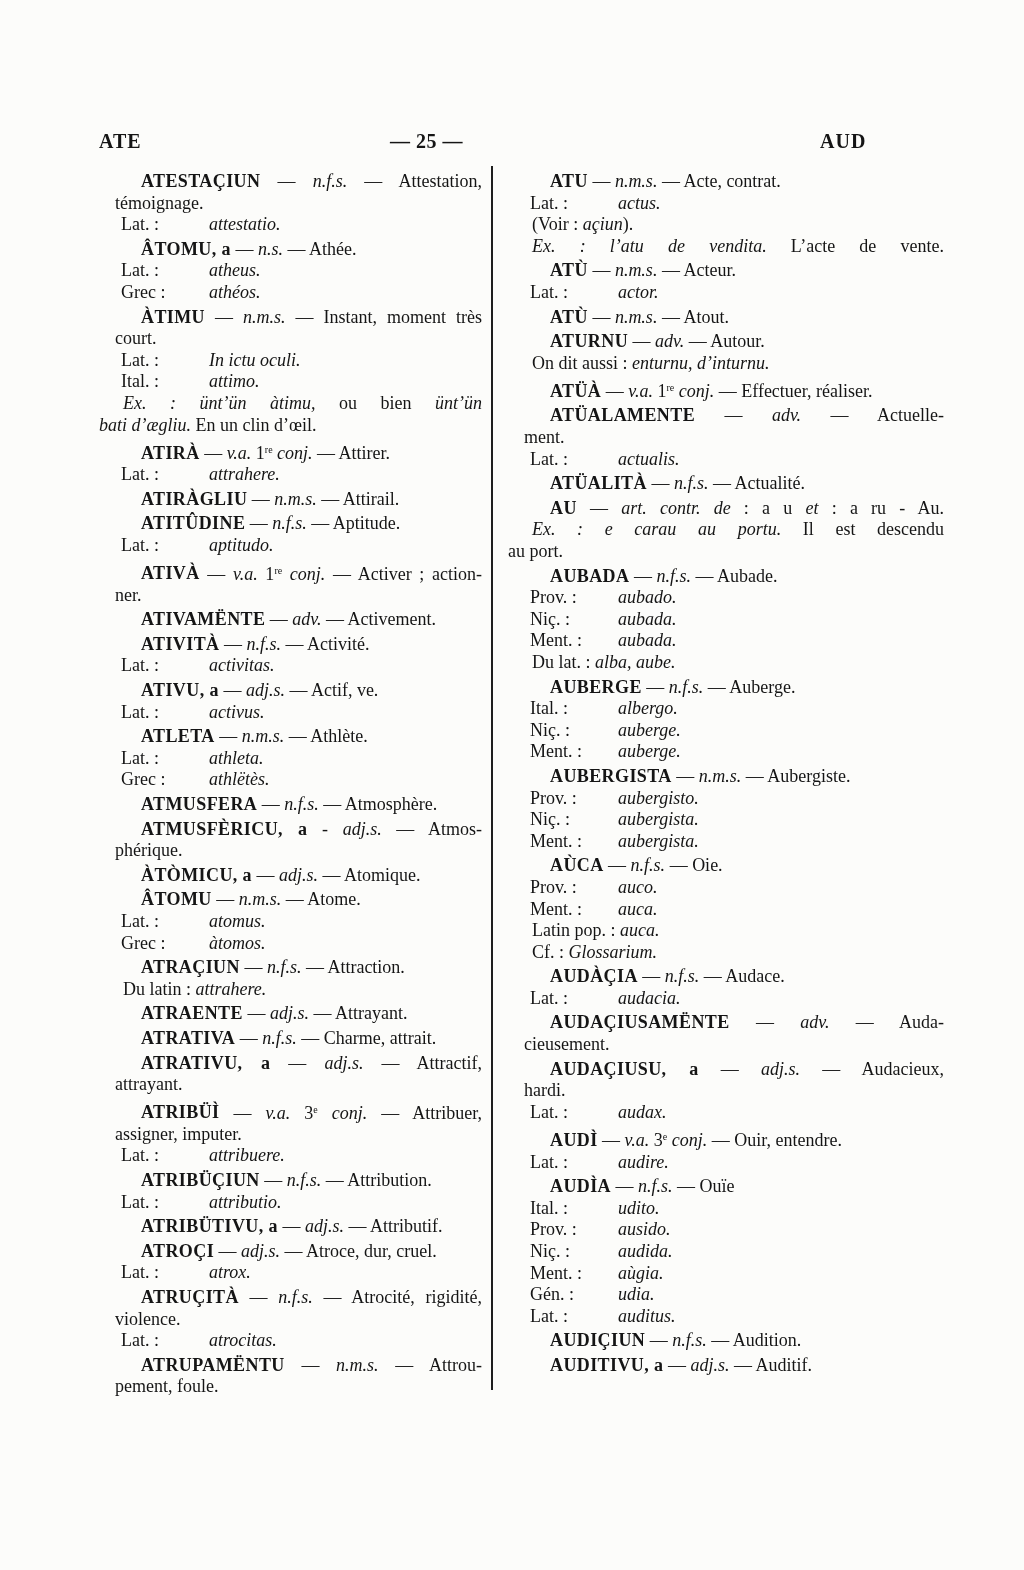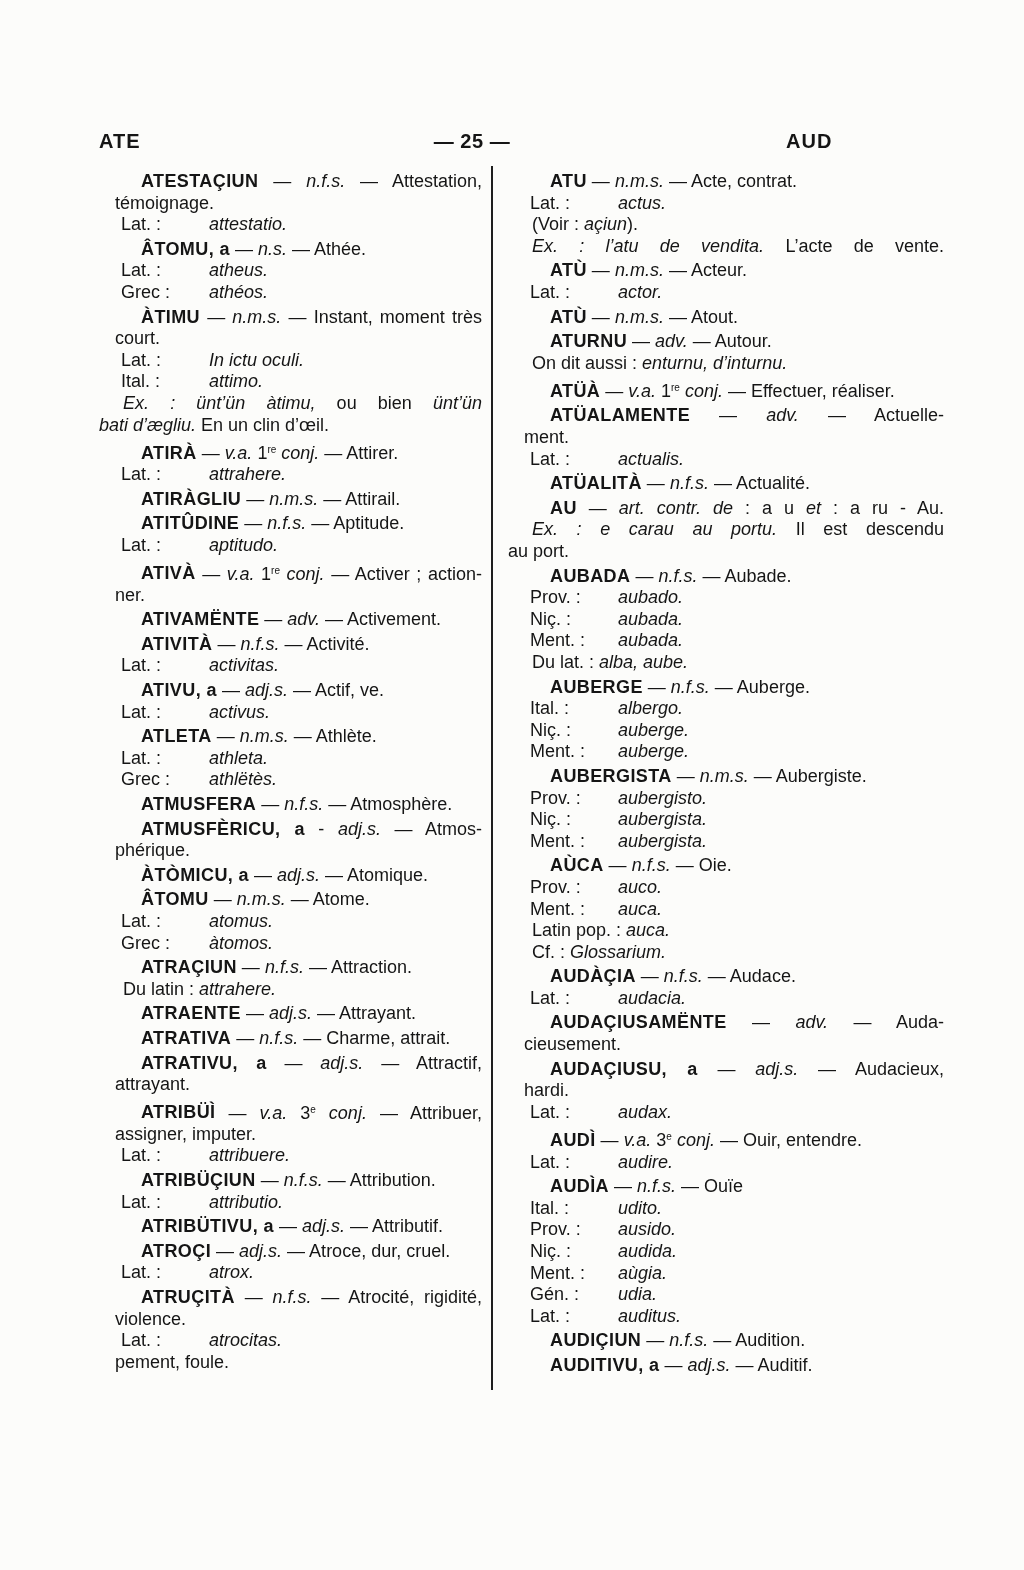"ATE" .page { font-family: Liberation Sans, sans-serif -> Liberation Serif, serif }
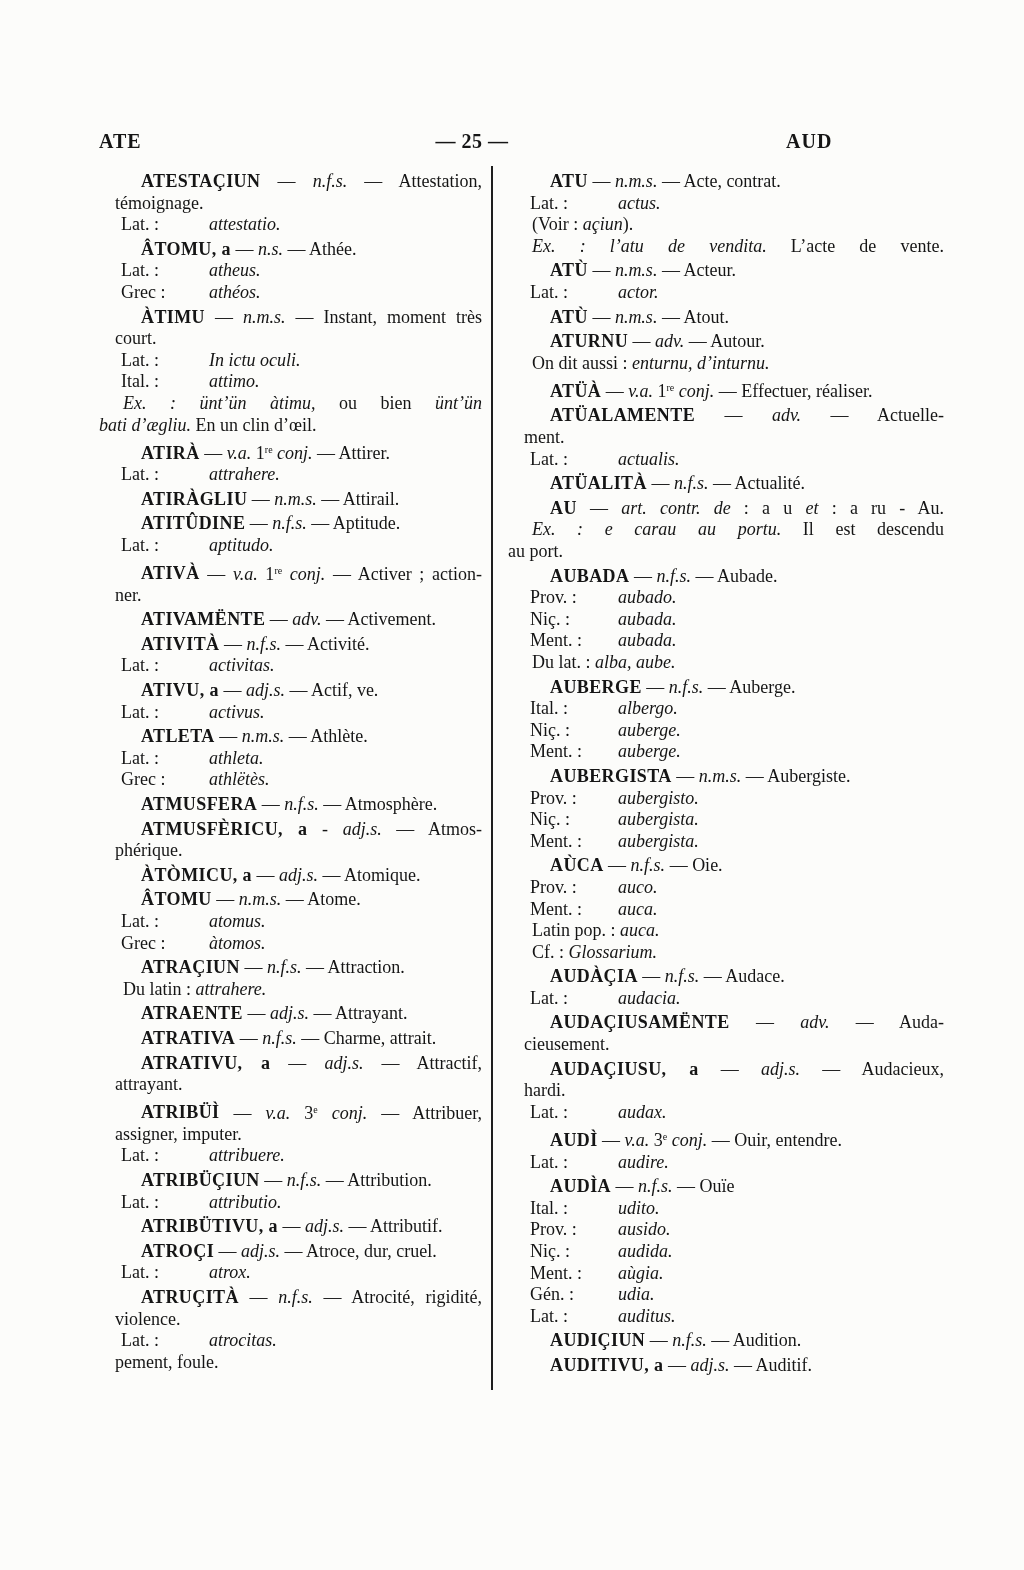"— 25 —" .rh-center { left: 372px -> 390px; text-align: center -> left }
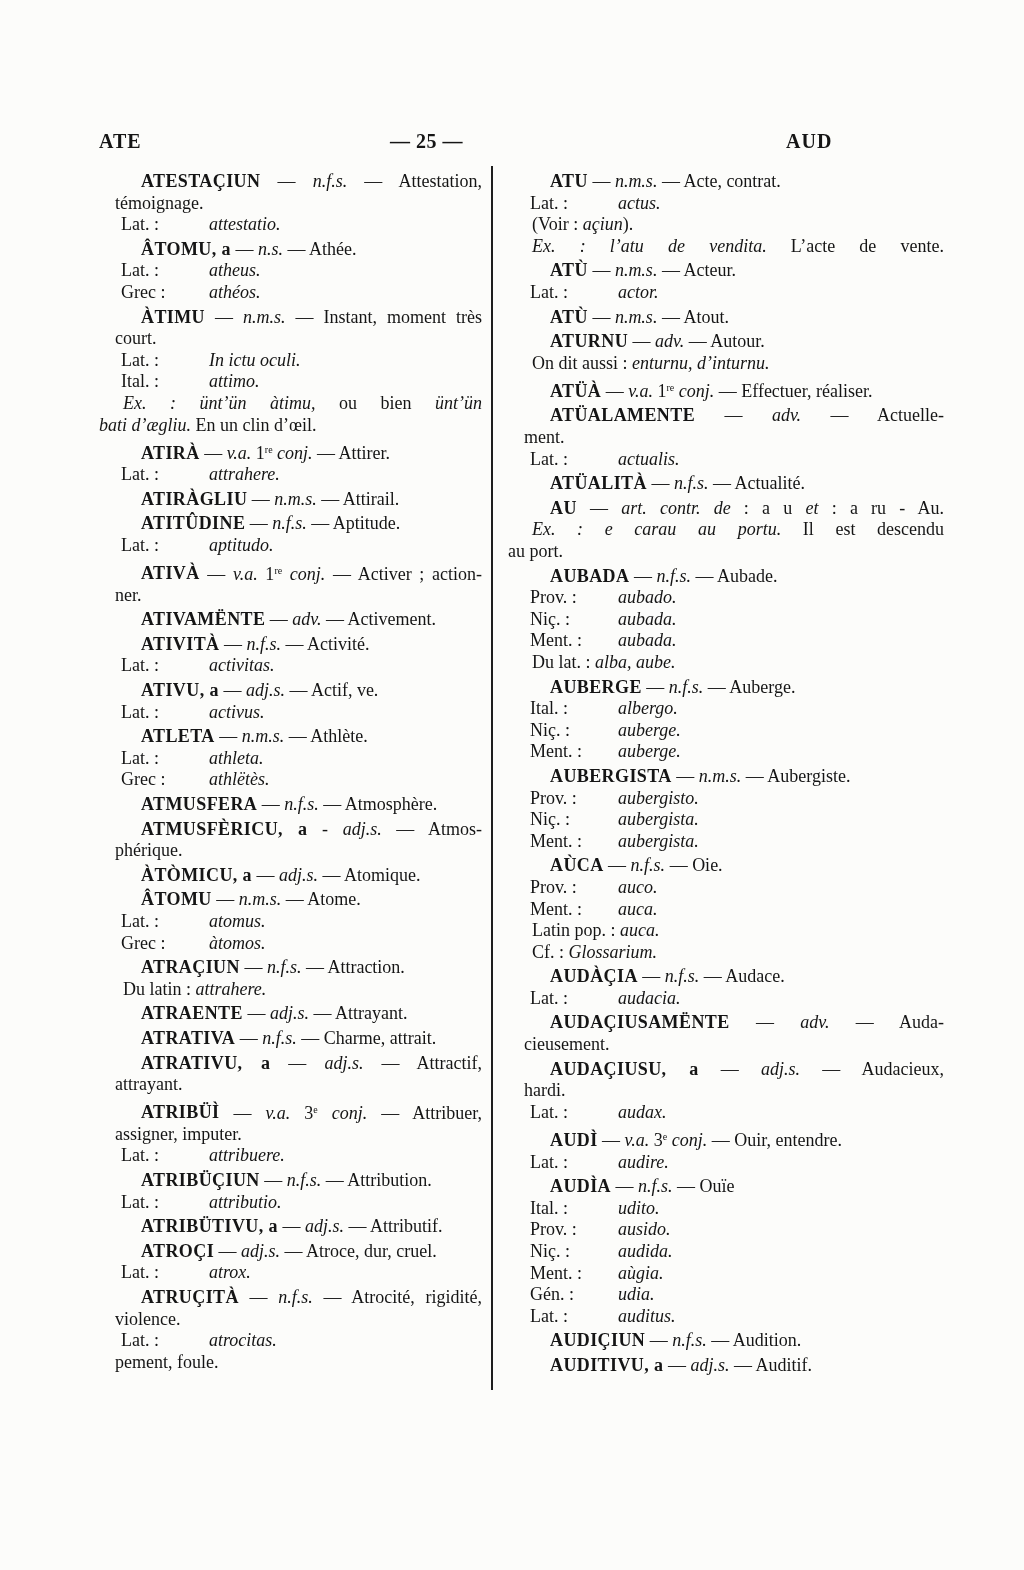"AUD" .rh-right { left: 786px -> 820px }
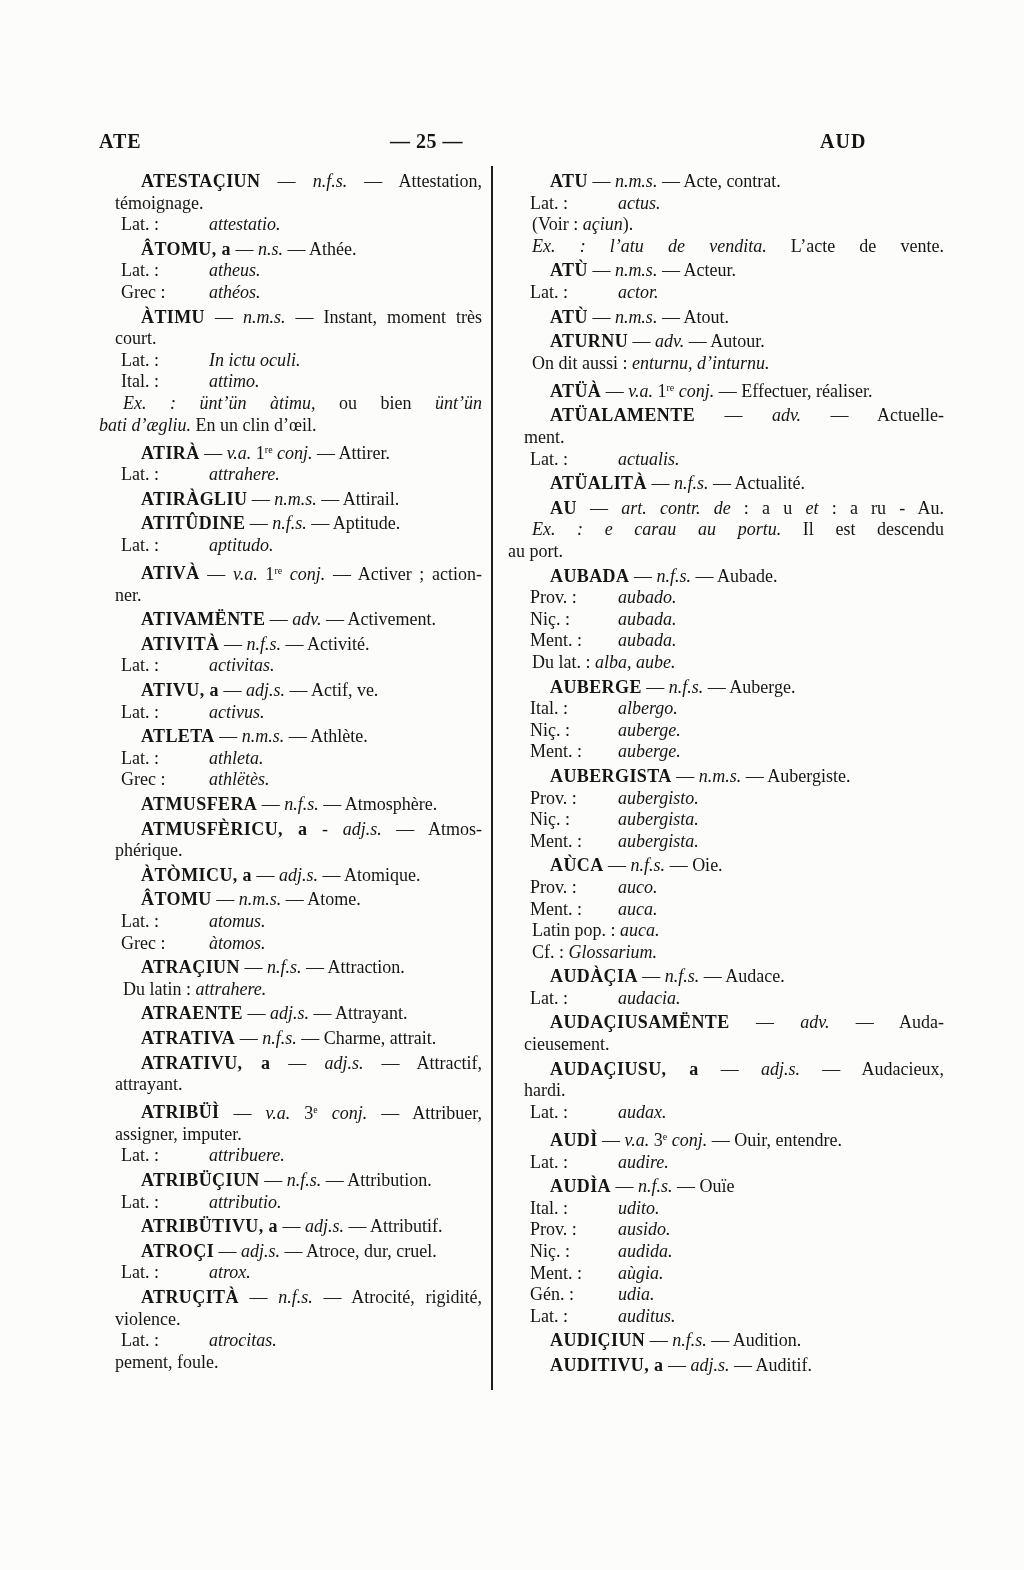"ATRUPAMËNTU — n.m.s. — Attrou-" div.ln { html: none -> <div><span>ATRUPAMËNTU</span><span> — </span><span>n.m.s.</span><span> — Attrou-</span></div> }
